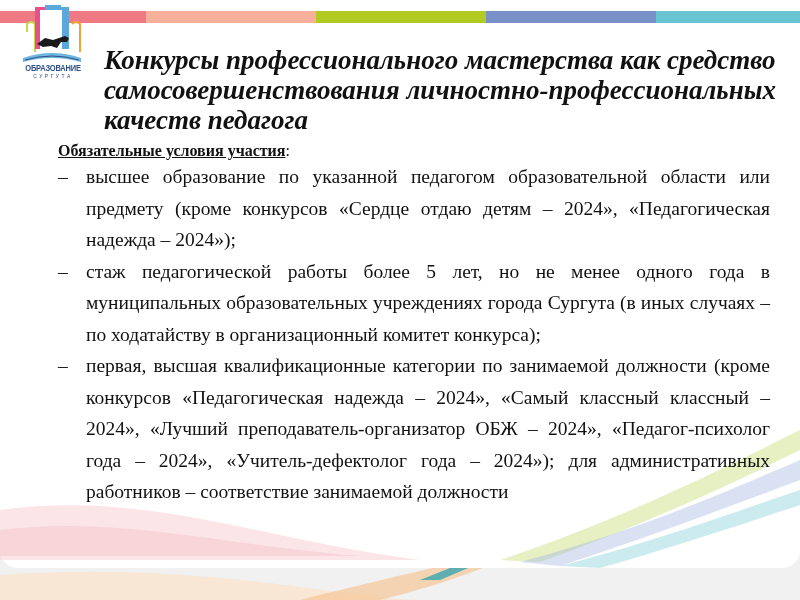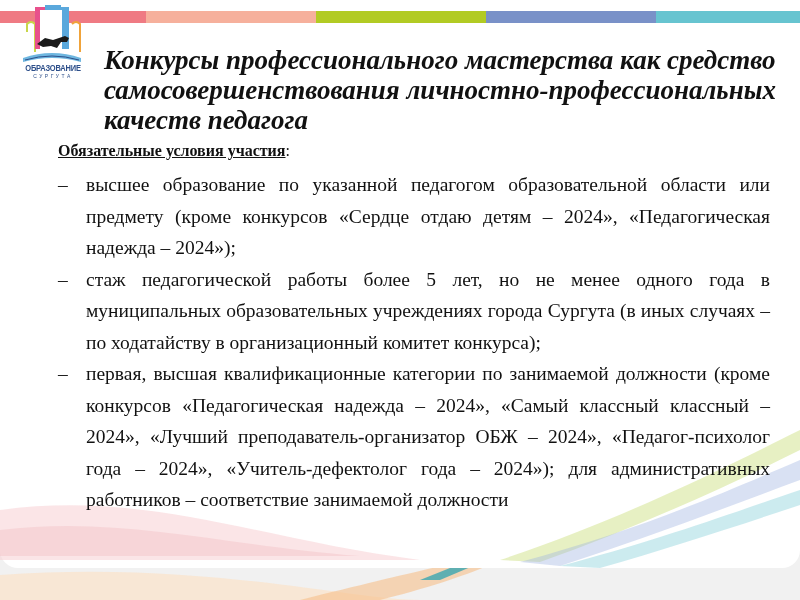"Обязательные условия участия:" .subhead { margin-bottom: 8px -> 0 }
